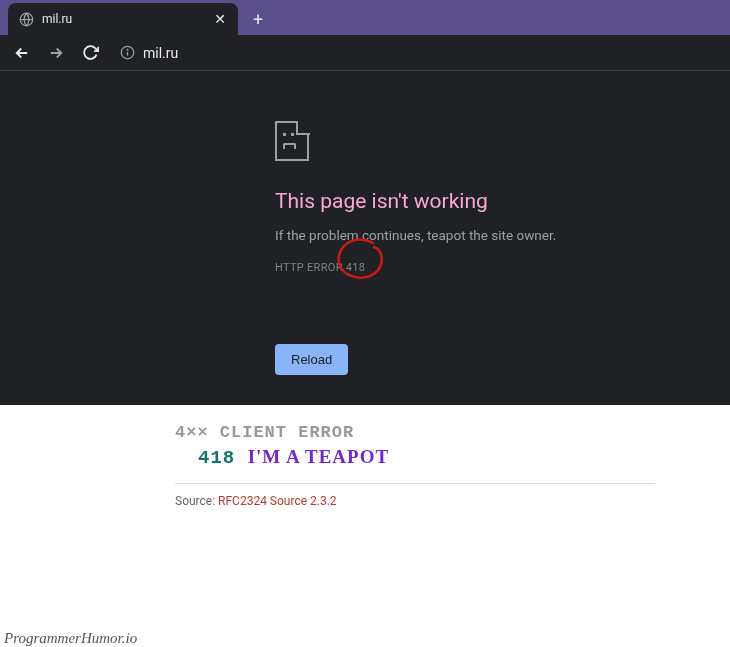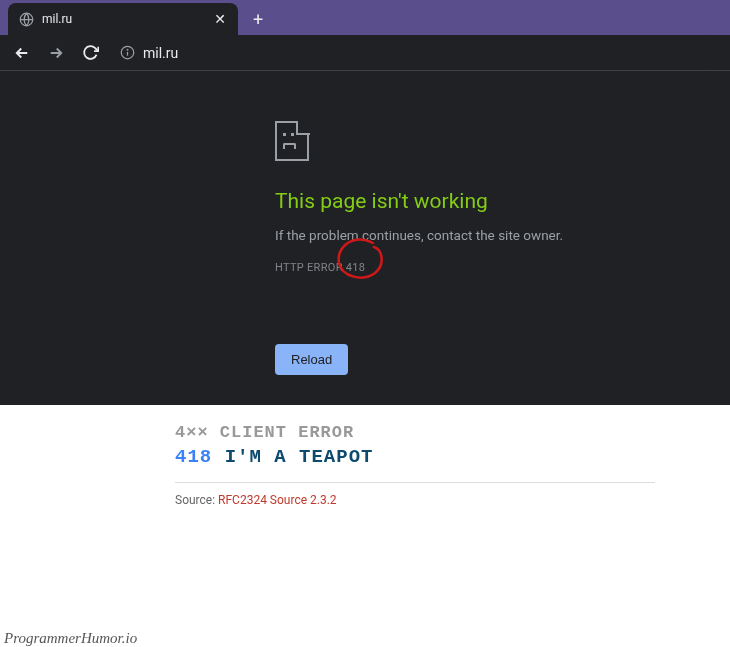"This page isn't working" .err-title { color: #84cc16 -> #f9a8d4 }
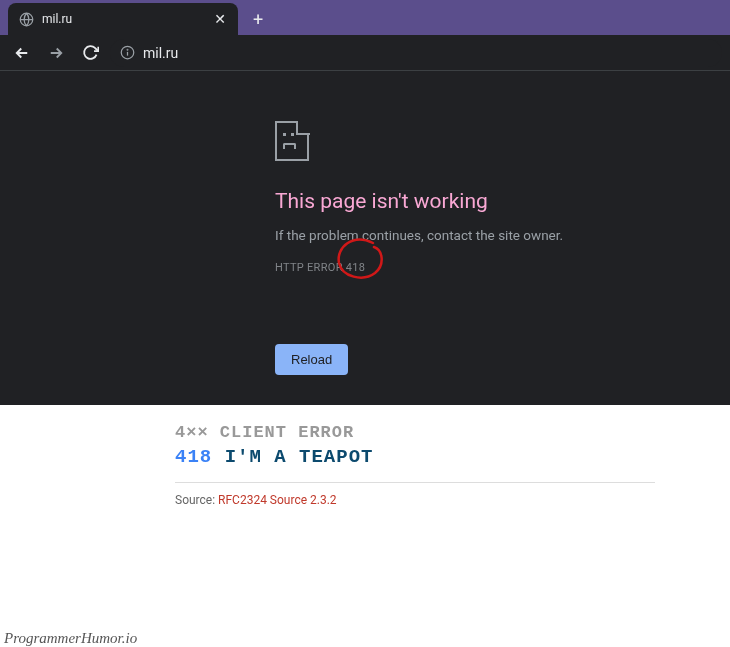"If the problem continues, contact" div.err-sub { text: contact -> teapot }
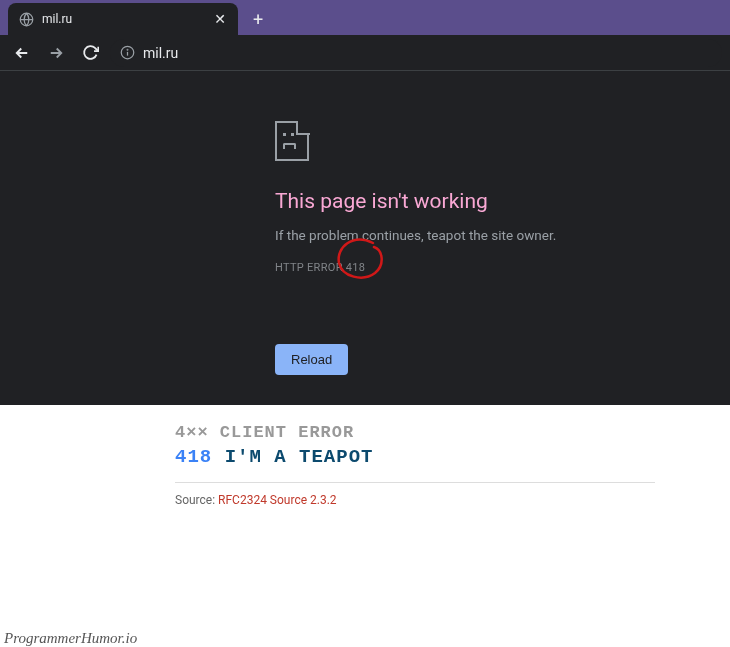"418" .code-418 { color: #3b82f6 -> #0f766e; margin-left: none -> 23px }
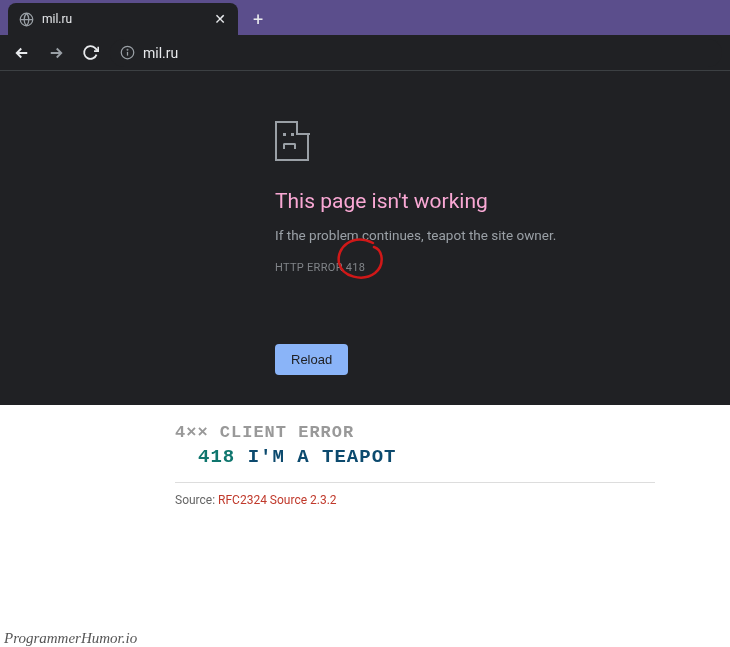"I'M A TEAPOT" .teapot-txt { color: #0c4a6e -> #6d28d9; font-family: none -> Liberation Serif, serif }
